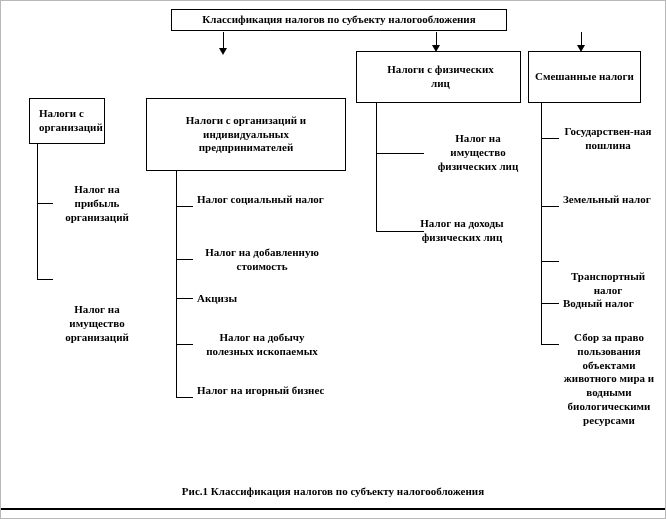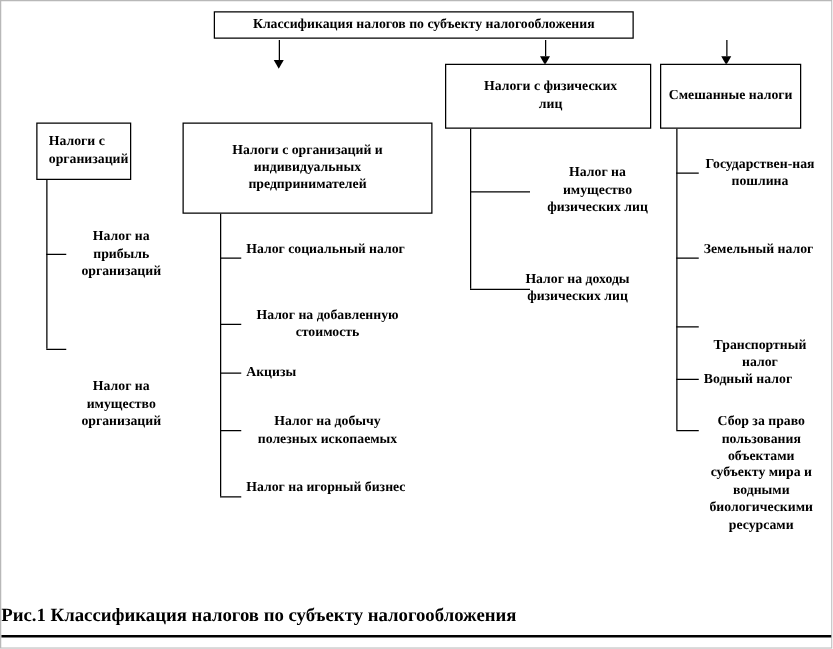"Сбор за право пользования объектами" div.item { text: субъекту -> животного }
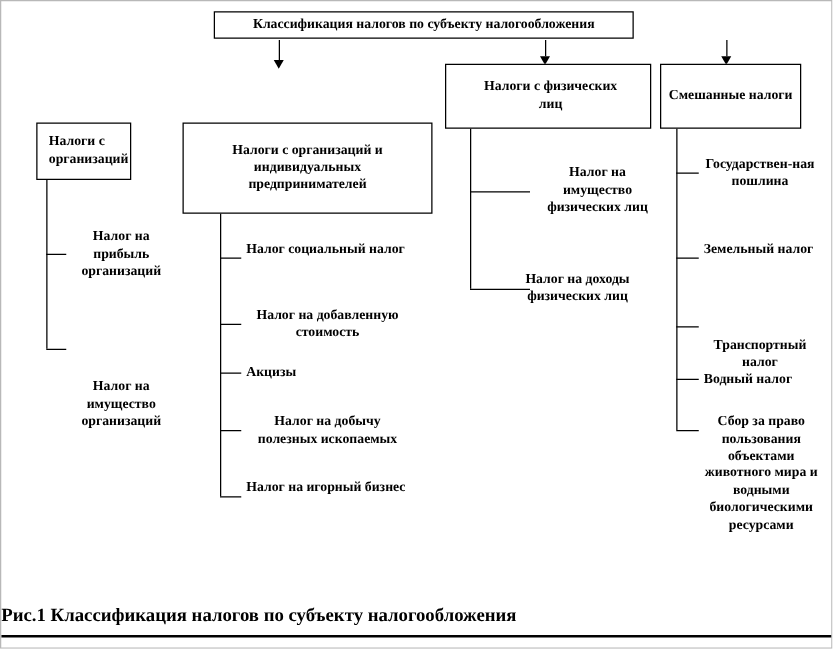"Рис.1 Классификация налогов по субъекту" .caption { font-size: 15px -> 11px; text-align: left -> center }
